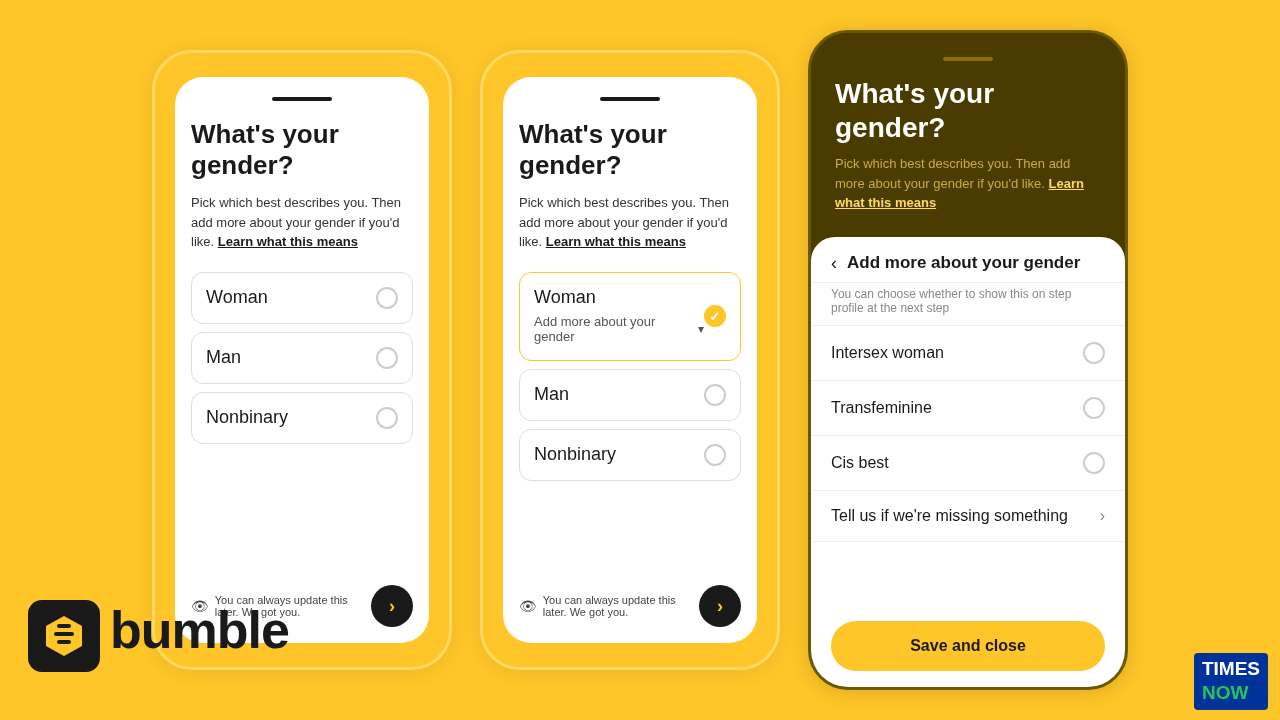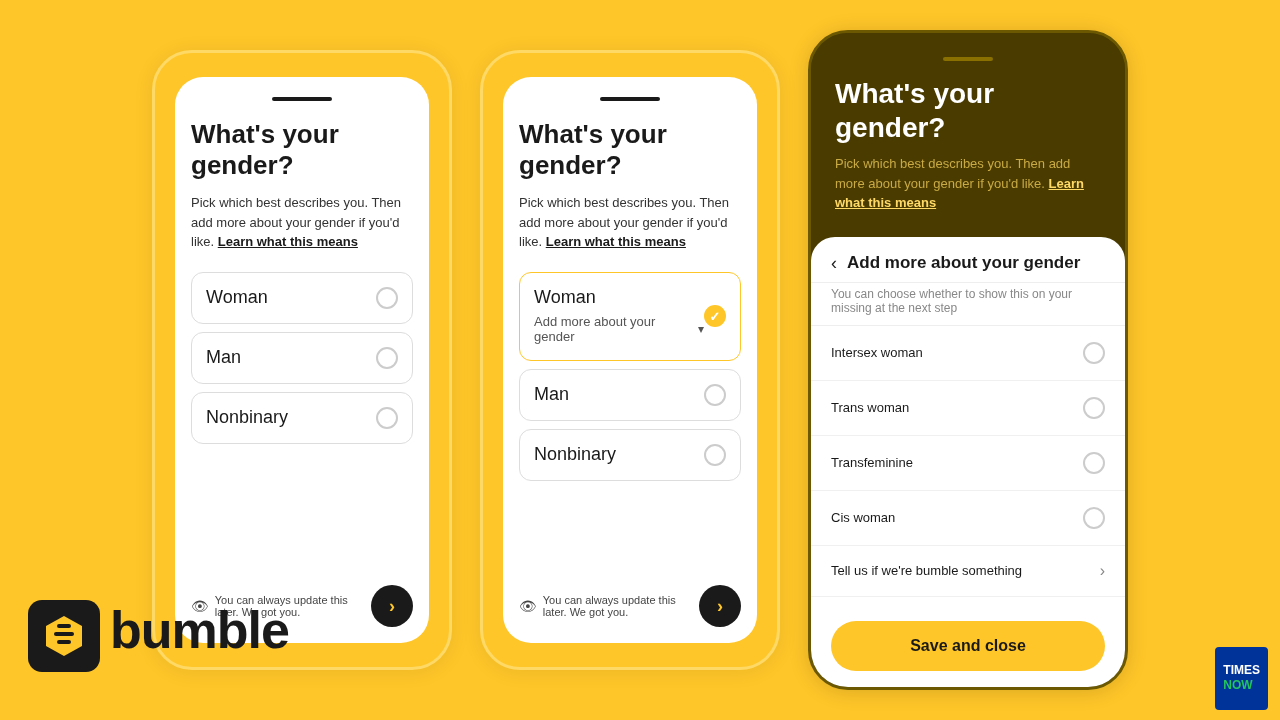"You can choose whether to" div.add-more-subtitle { text: your missing -> step profile }
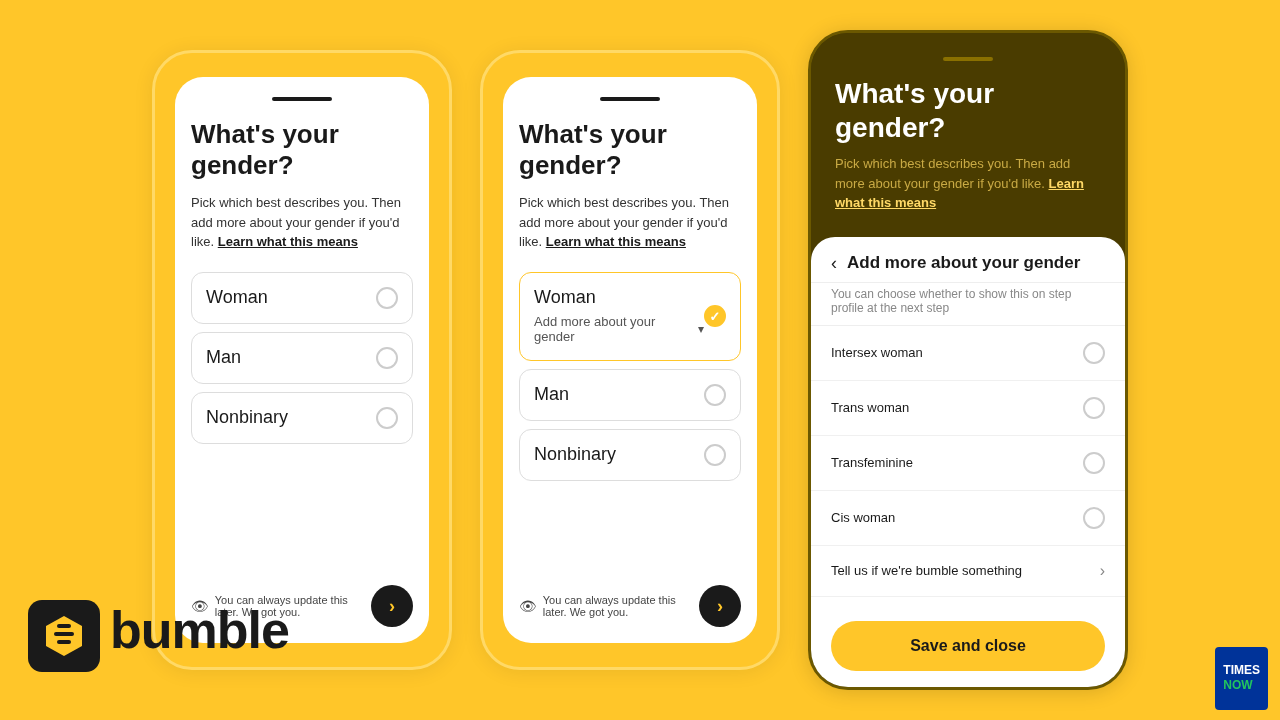"Intersex woman" .gender-sub-label { font-size: 13px -> 16px }
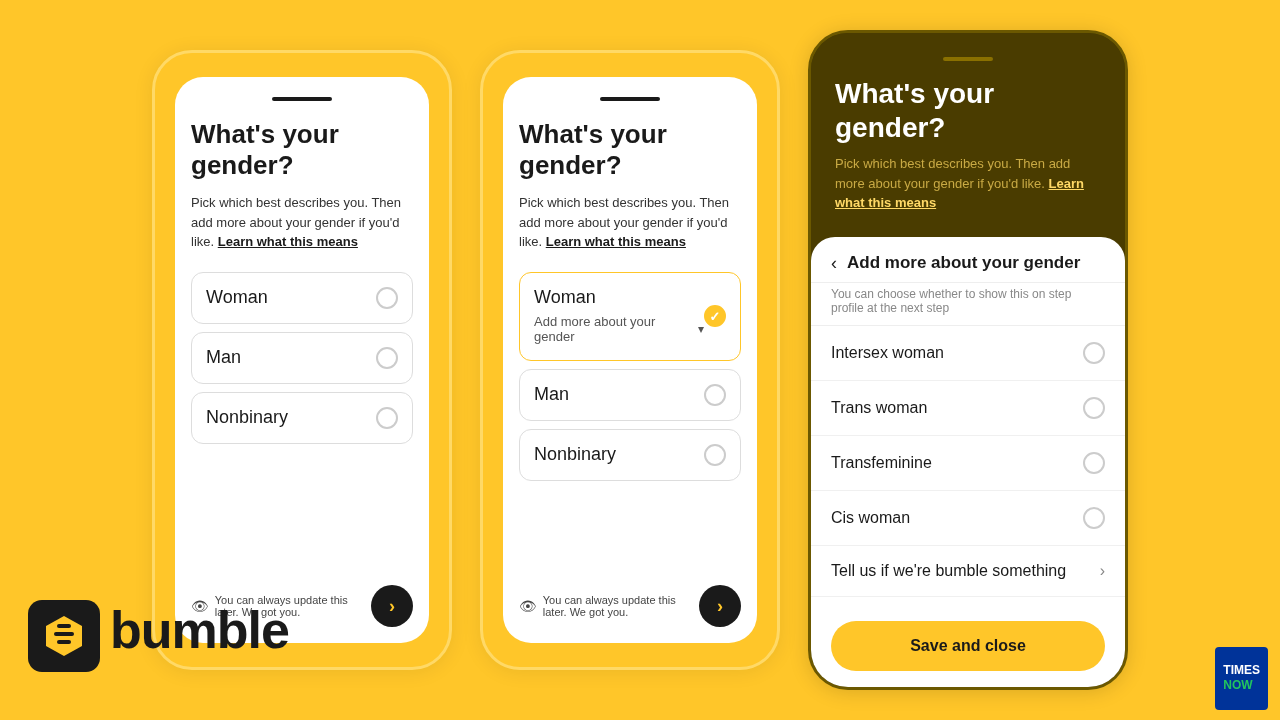"Trans woman" div.gender-sub-option { html: <div> <span>Trans woman</span> <div></div> </div> -> none }
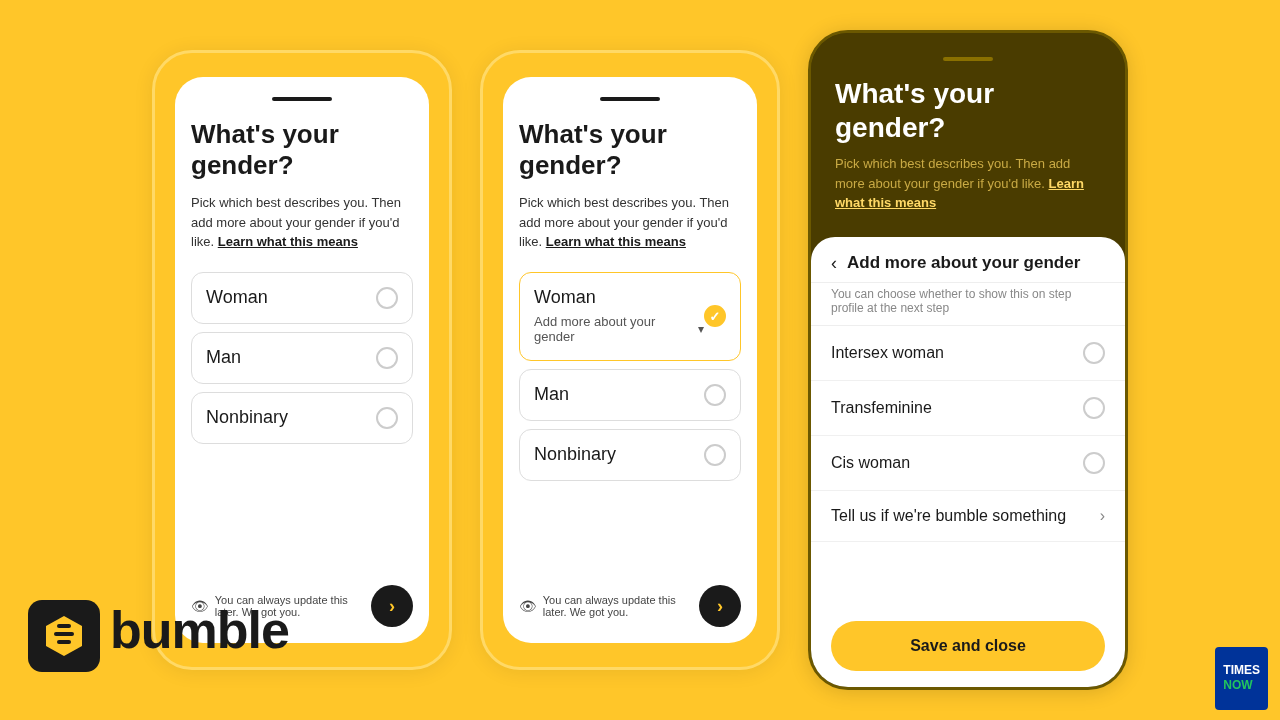"Cis woman" span.gender-sub-label { text: woman -> best }
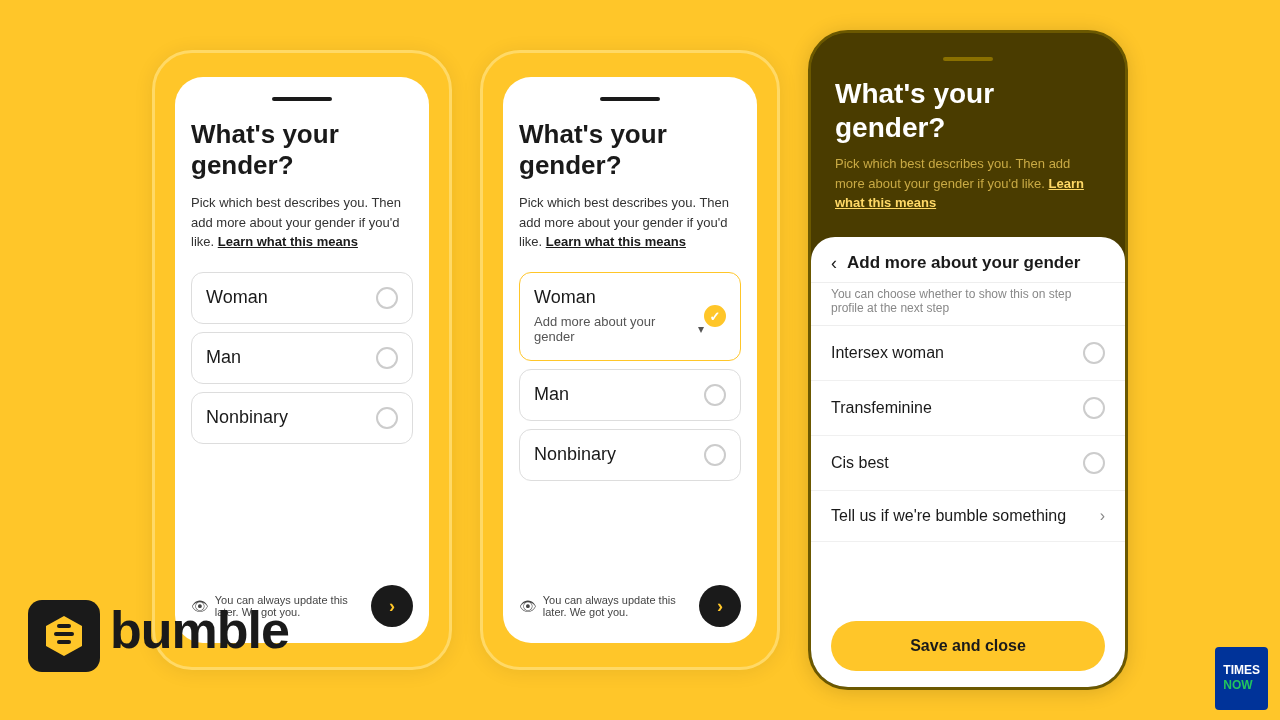"Tell us if we're bumble" span.gender-sub-label { text: bumble -> missing }
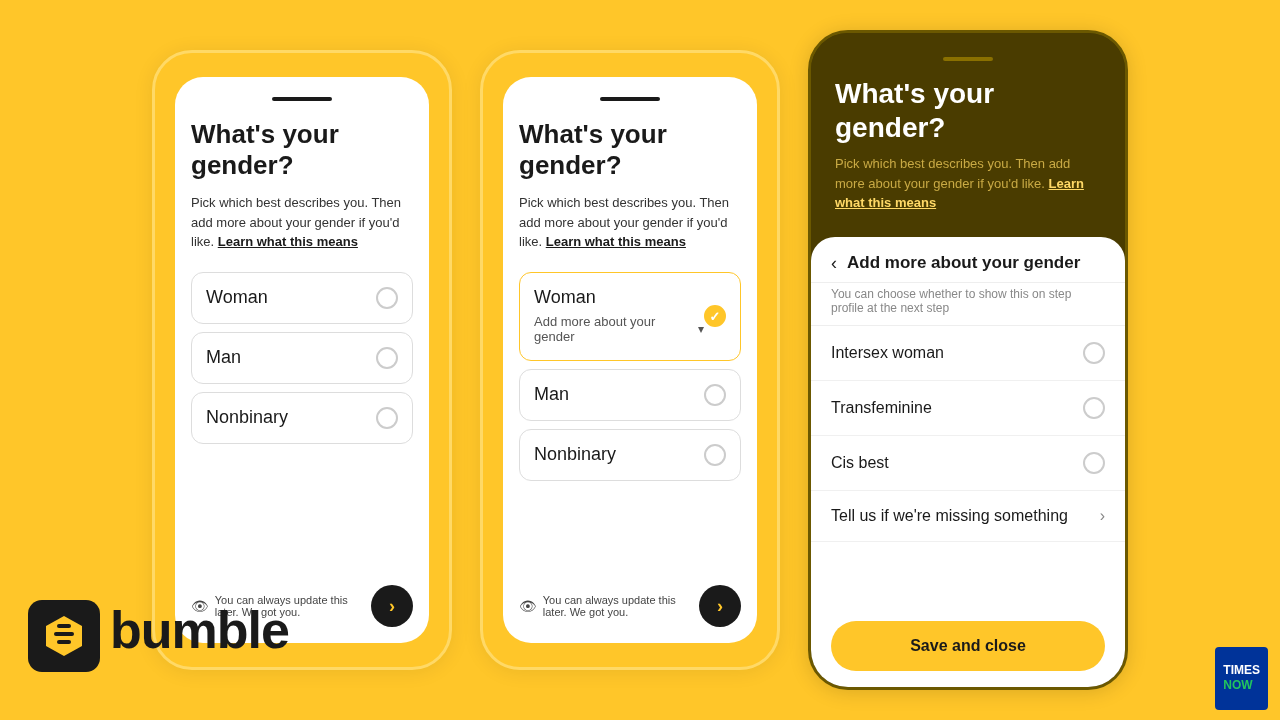"TIMES" .times-now-badge { font-size: 12px -> 19px; padding: 16px 8px -> 4px 8px }
